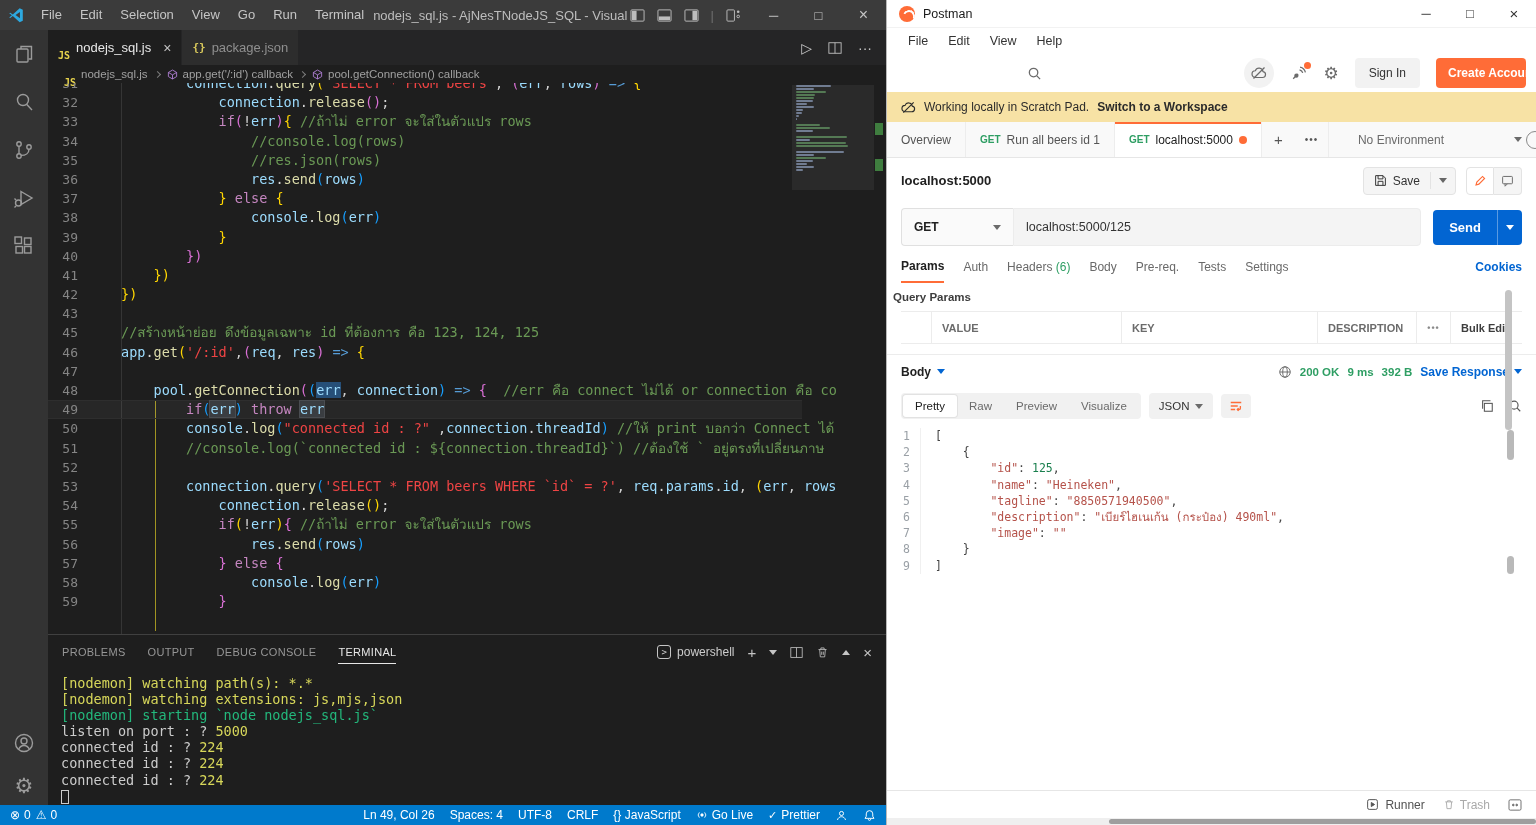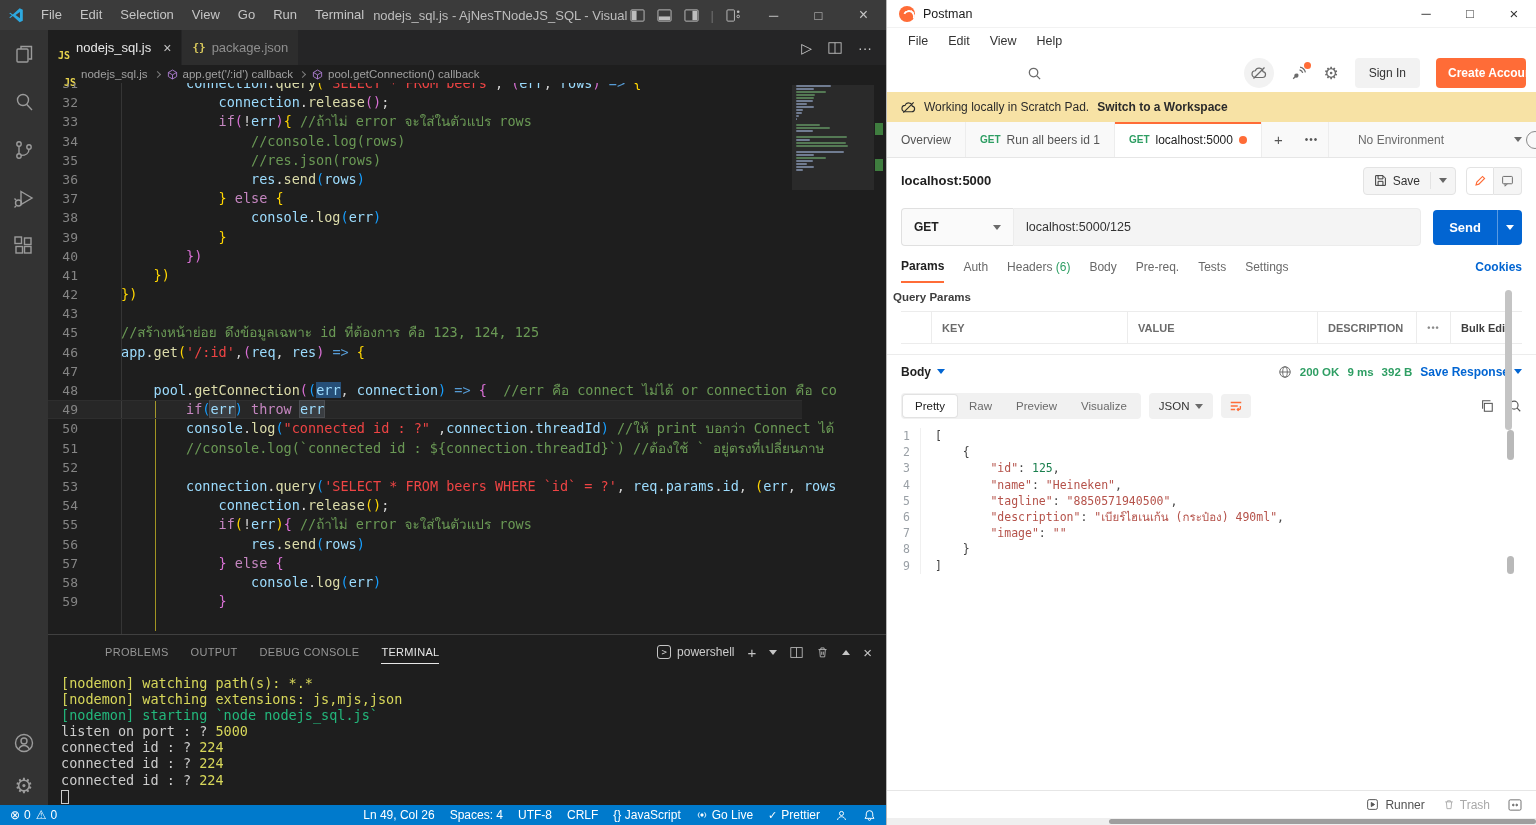"KEY" span.pm-th { order: before "VALUE" -> after "VALUE" }
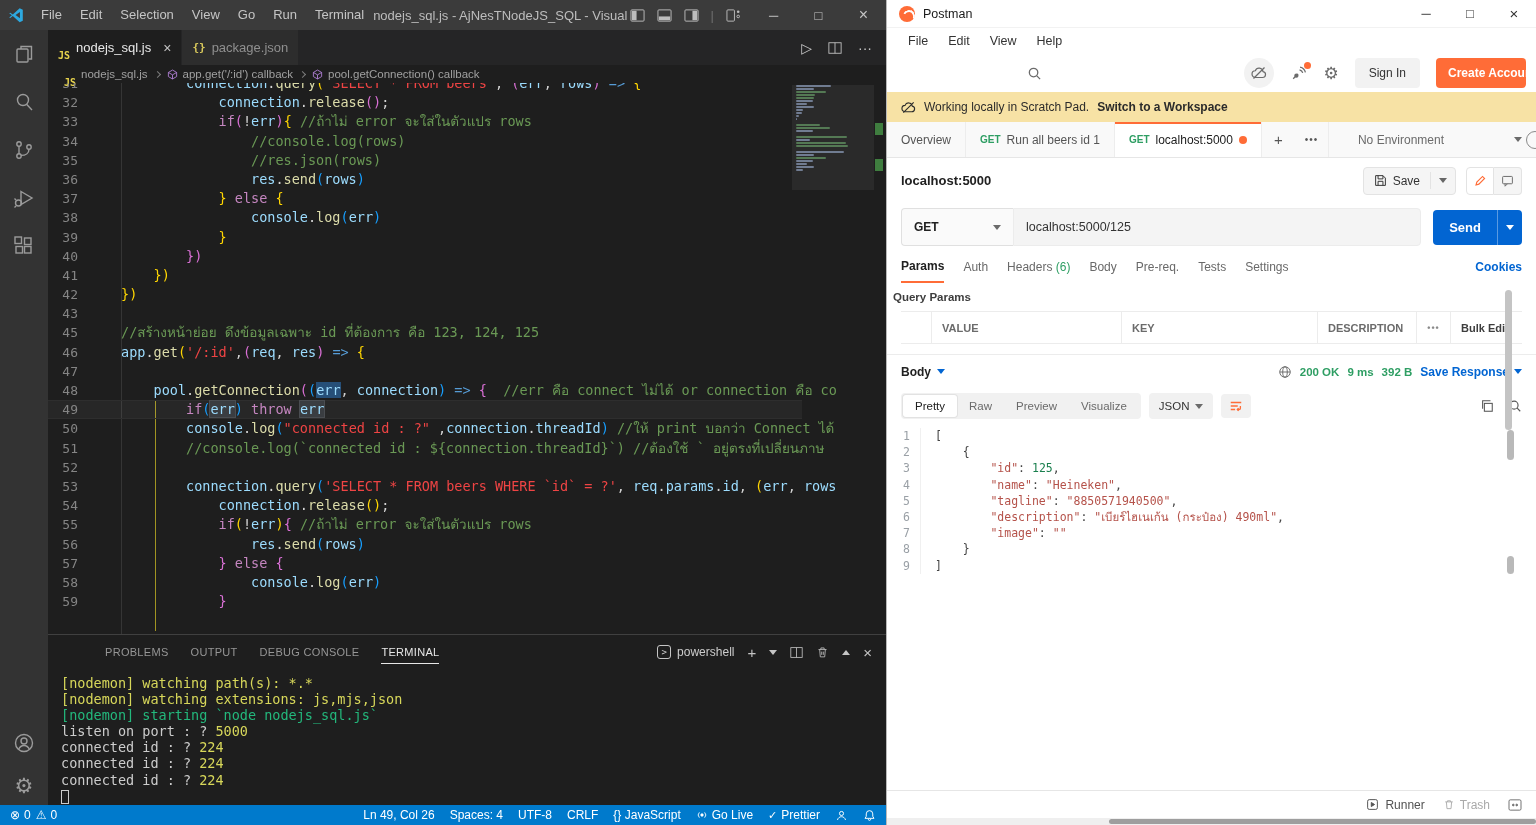"PROBLEMS" #panel-tabs { margin-left: 43px -> none }
